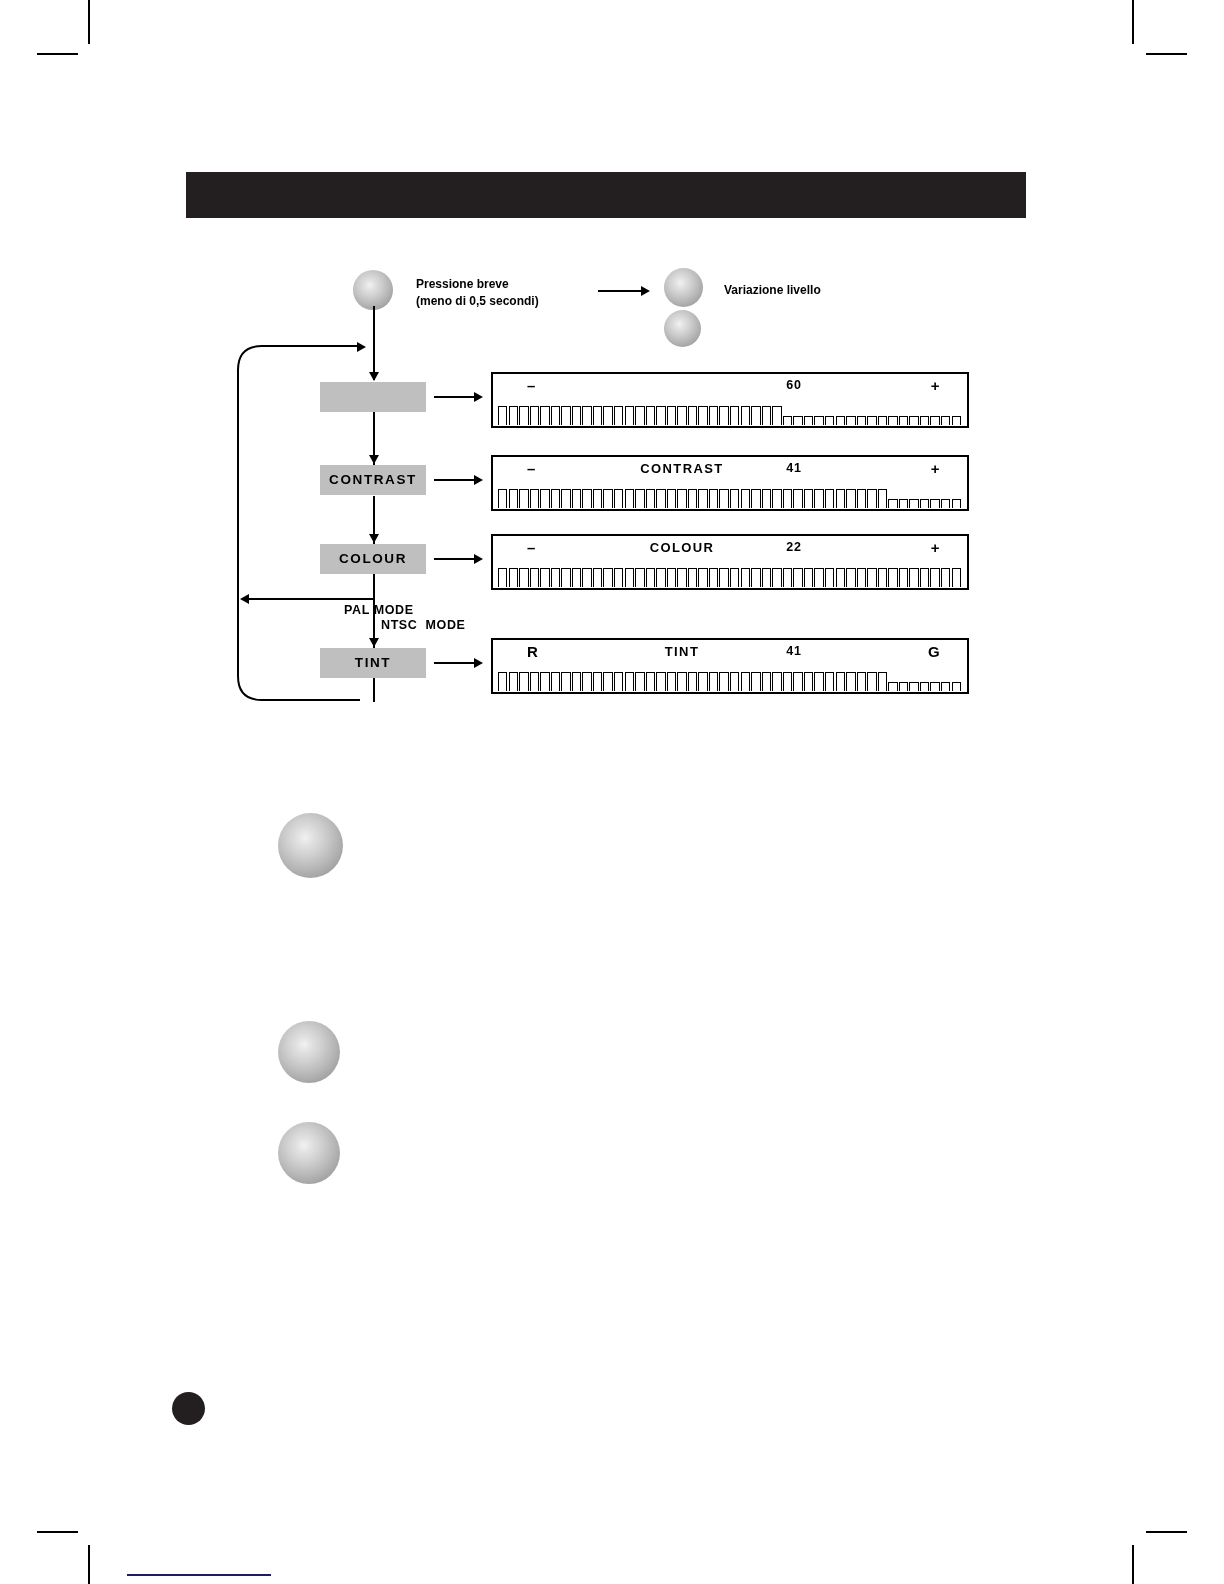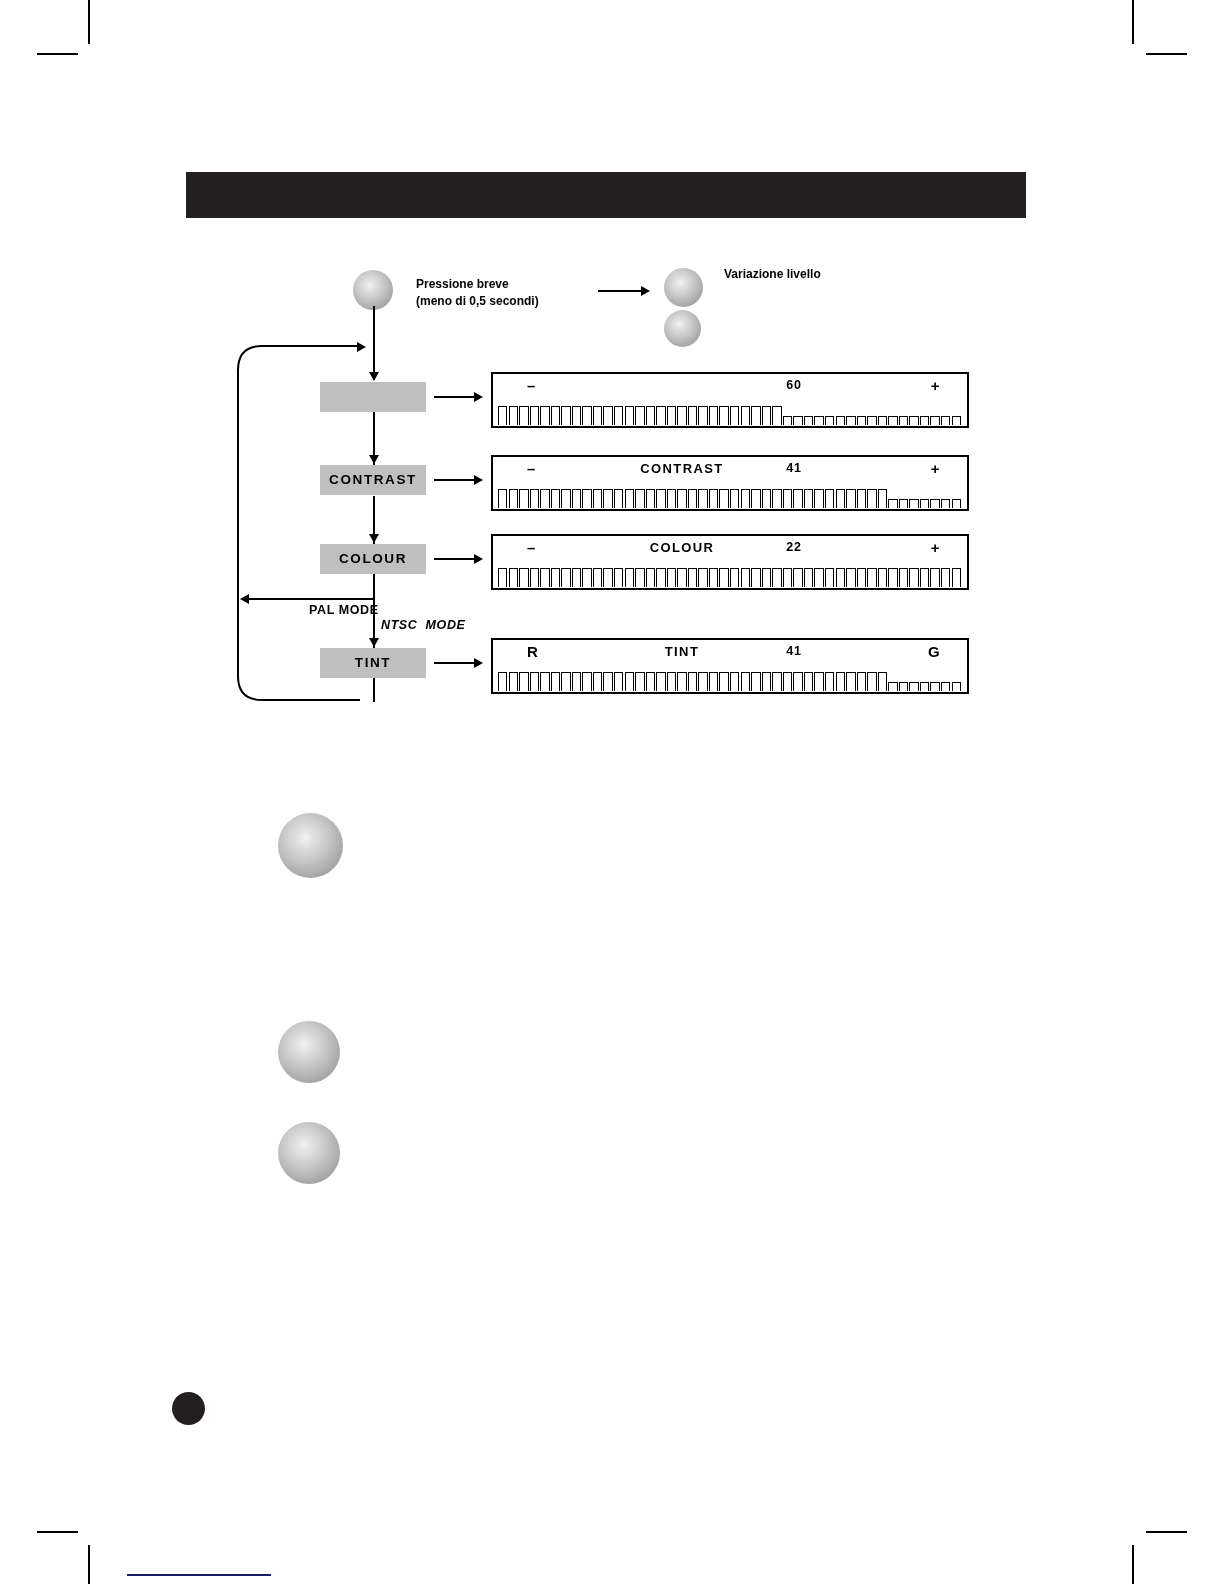"Variazione livello" div.anno { top: 266px -> 282px }
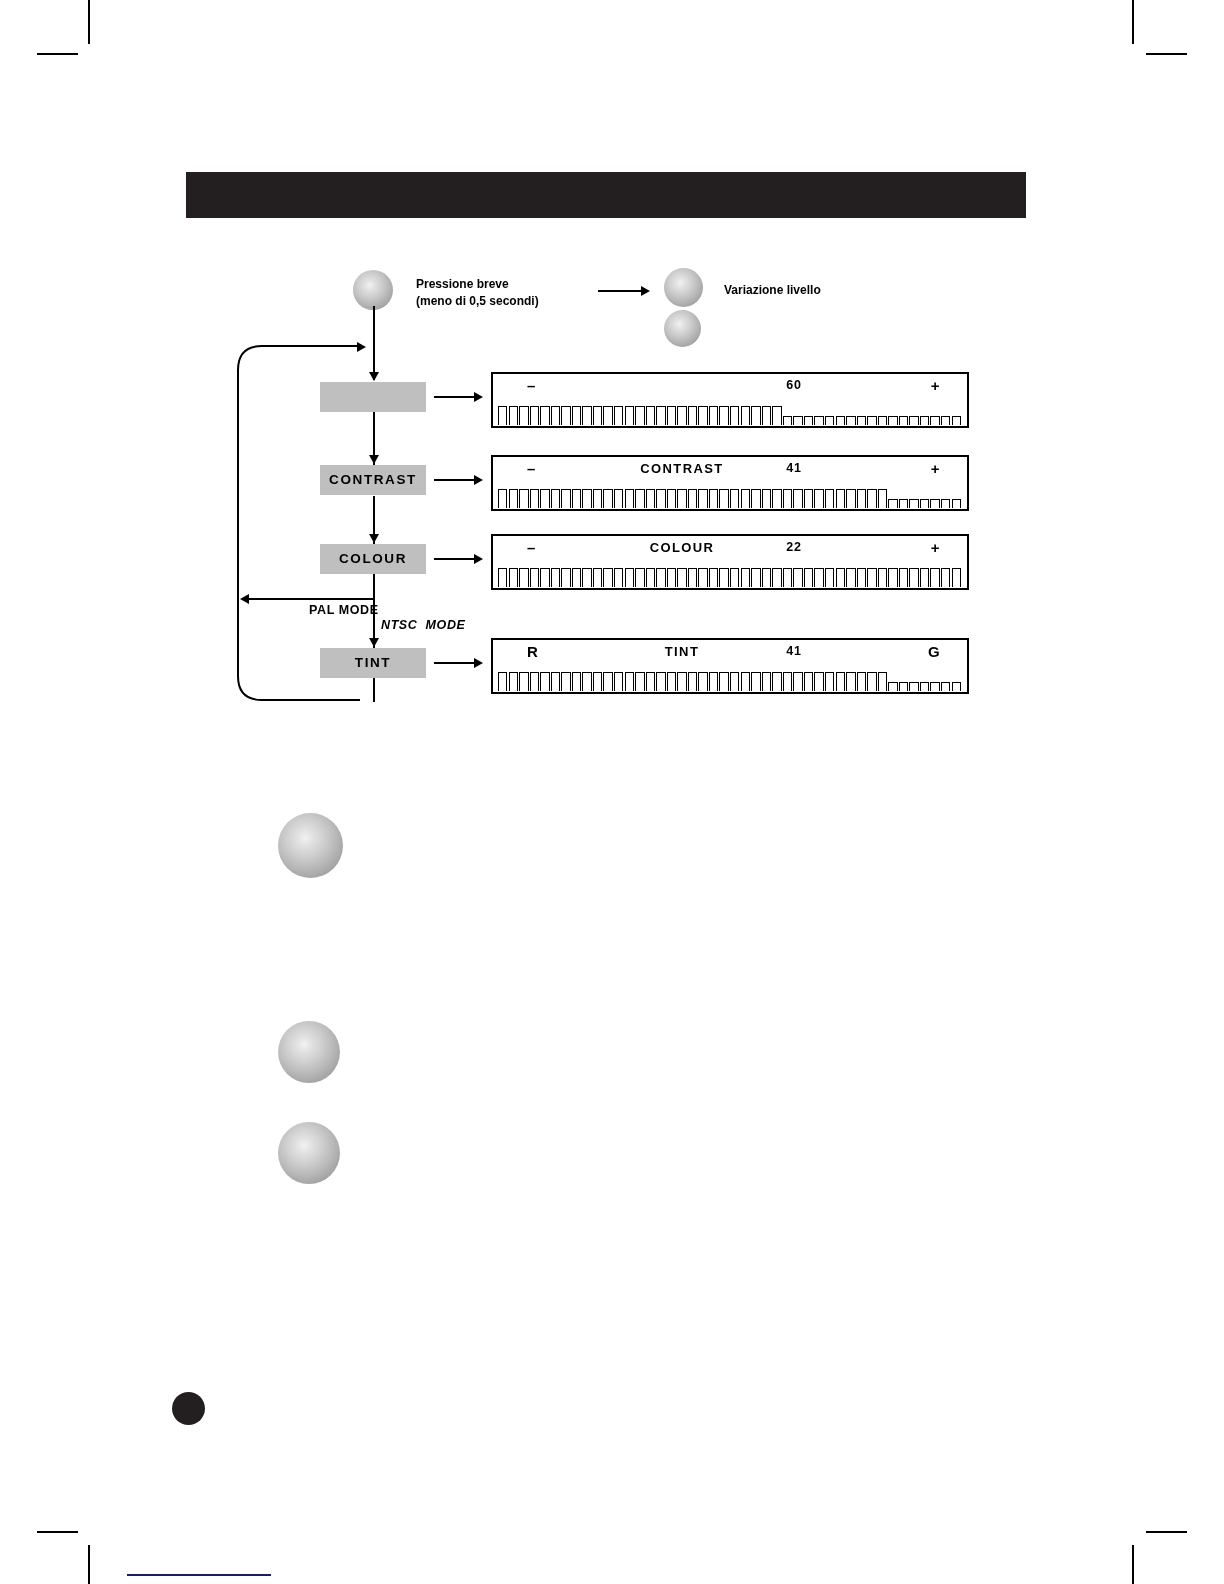"PAL MODE" div.anno-mode { left: 269px -> 304px }
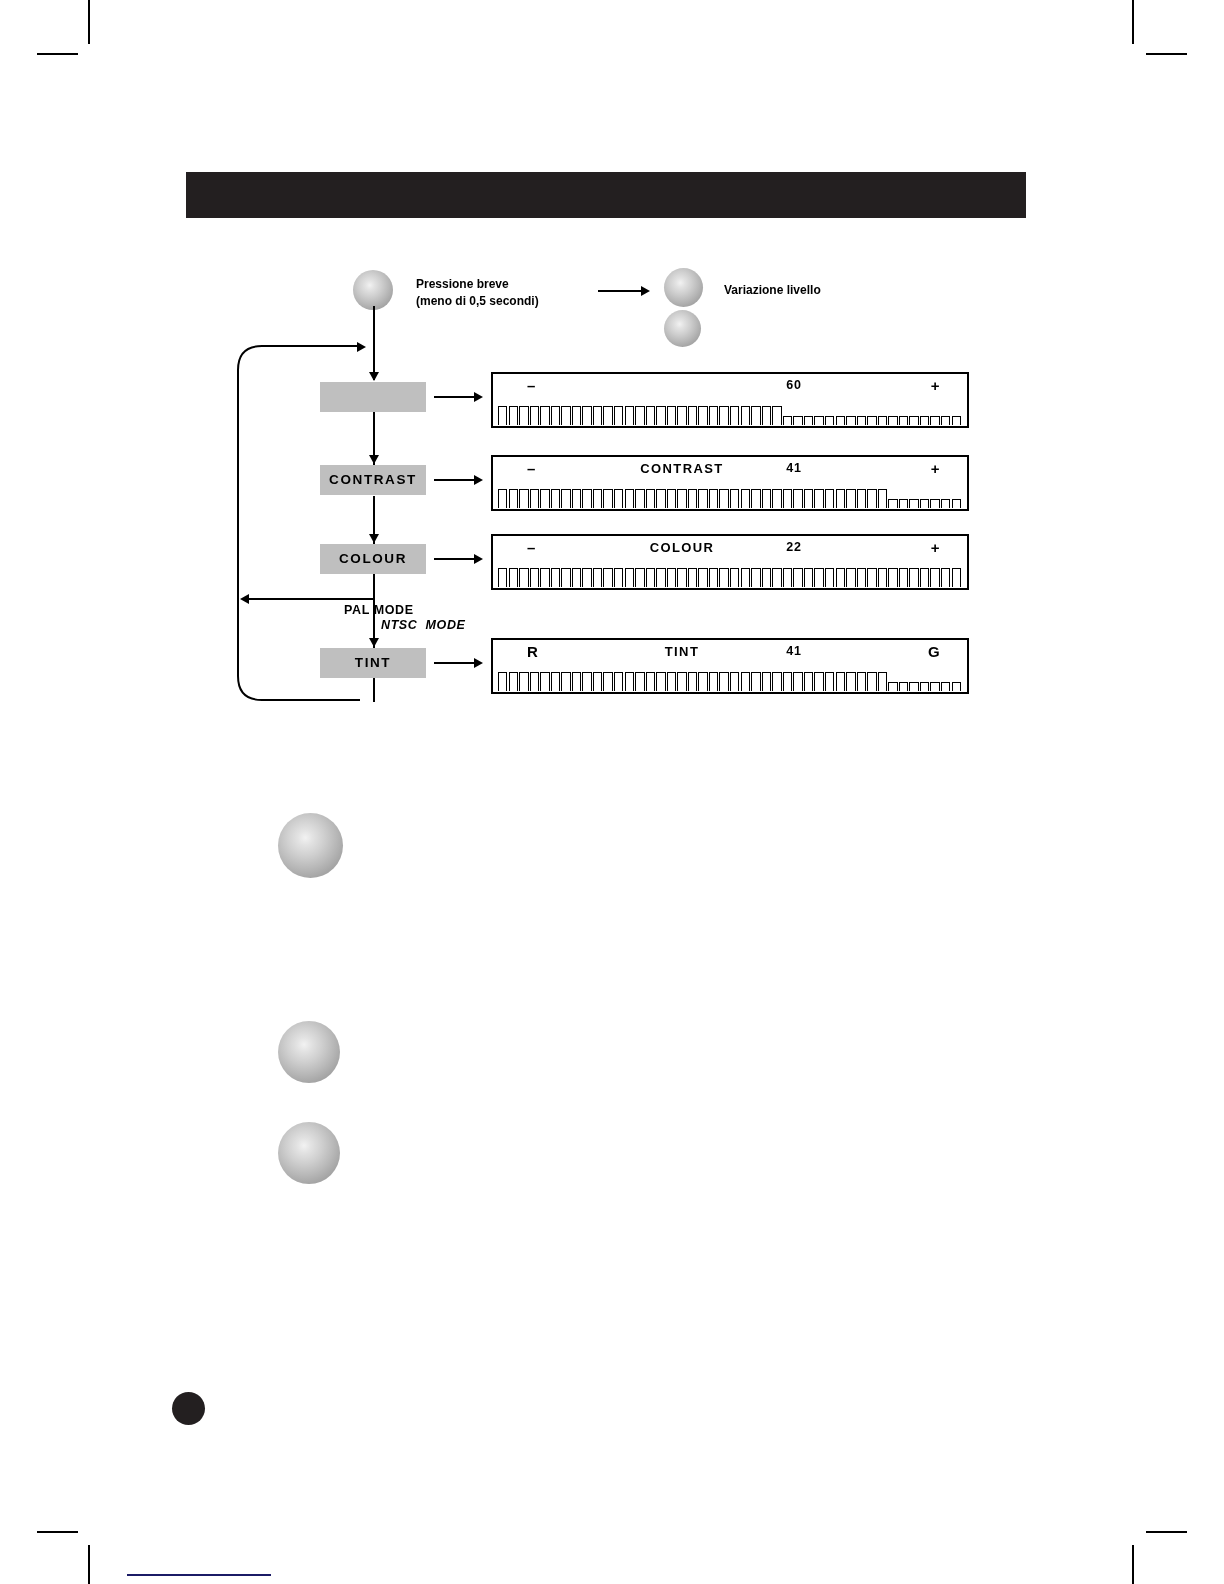"NTSC MODE" div.anno-mode { font-style: italic -> none }
